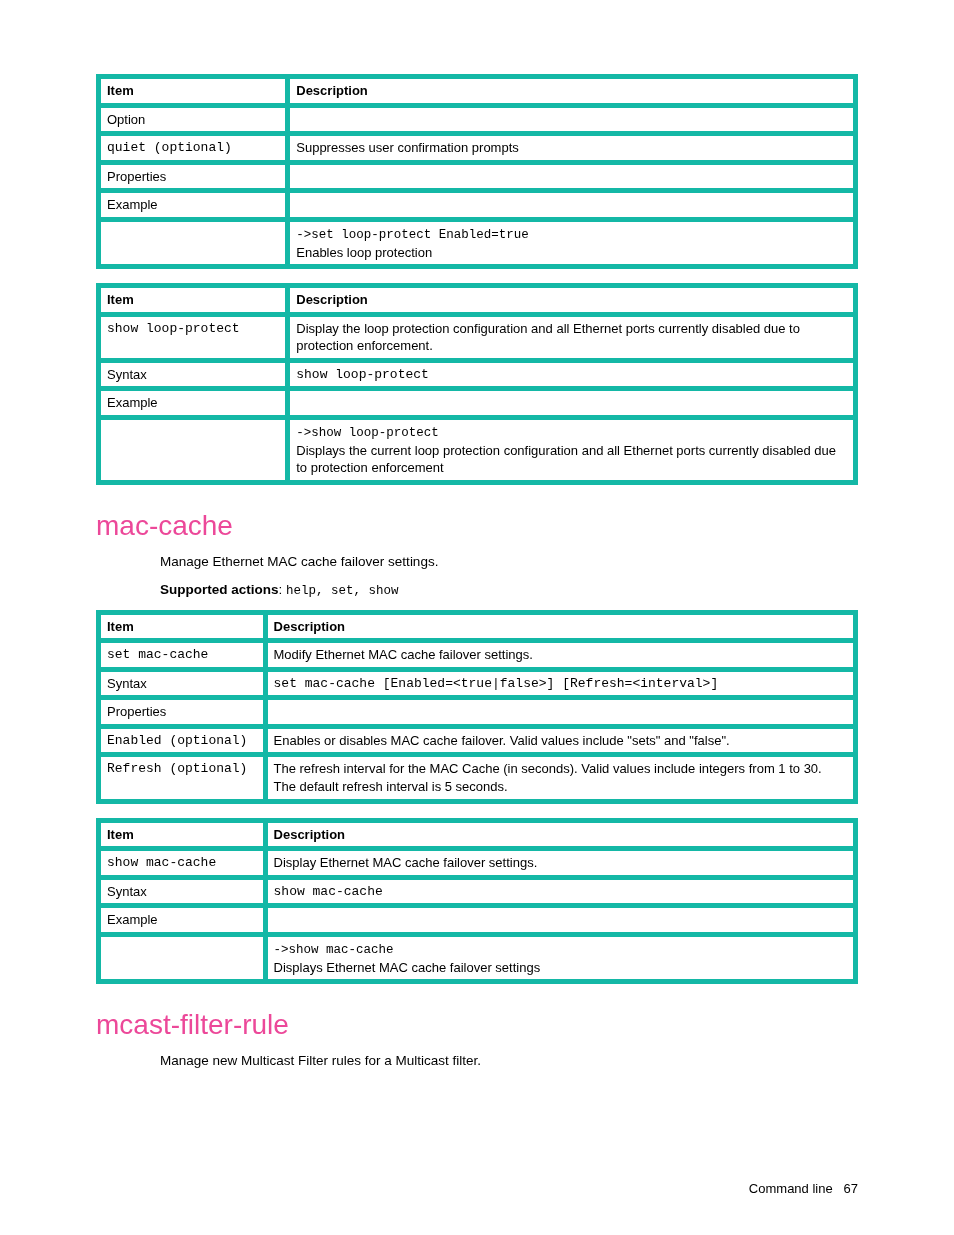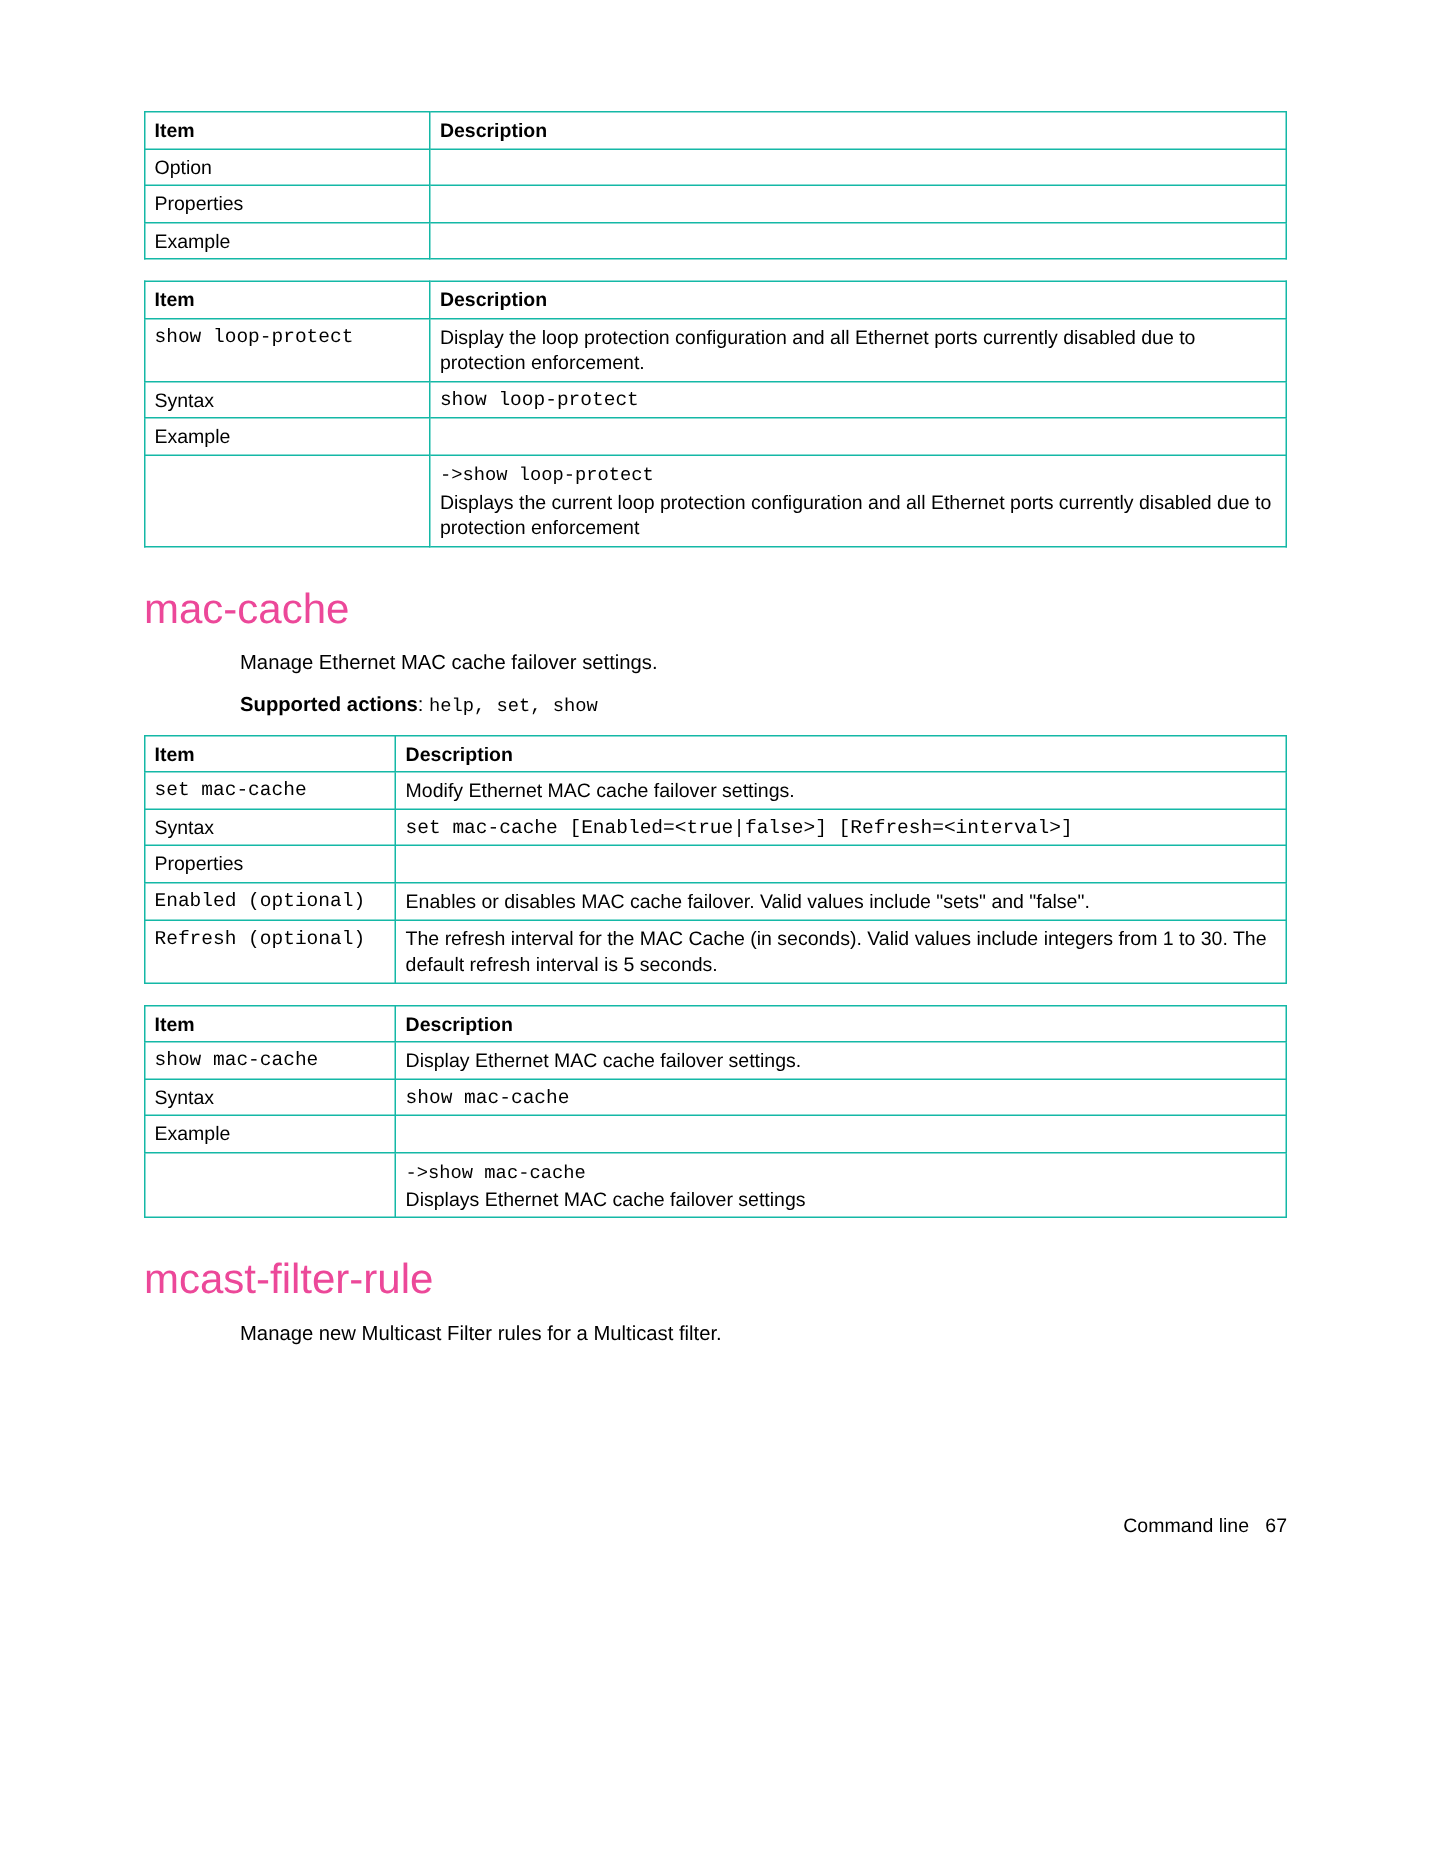"Item" .doc-table td, .doc-table th { border: 1px solid #14b8a6 -> 5px solid #14b8a6 }
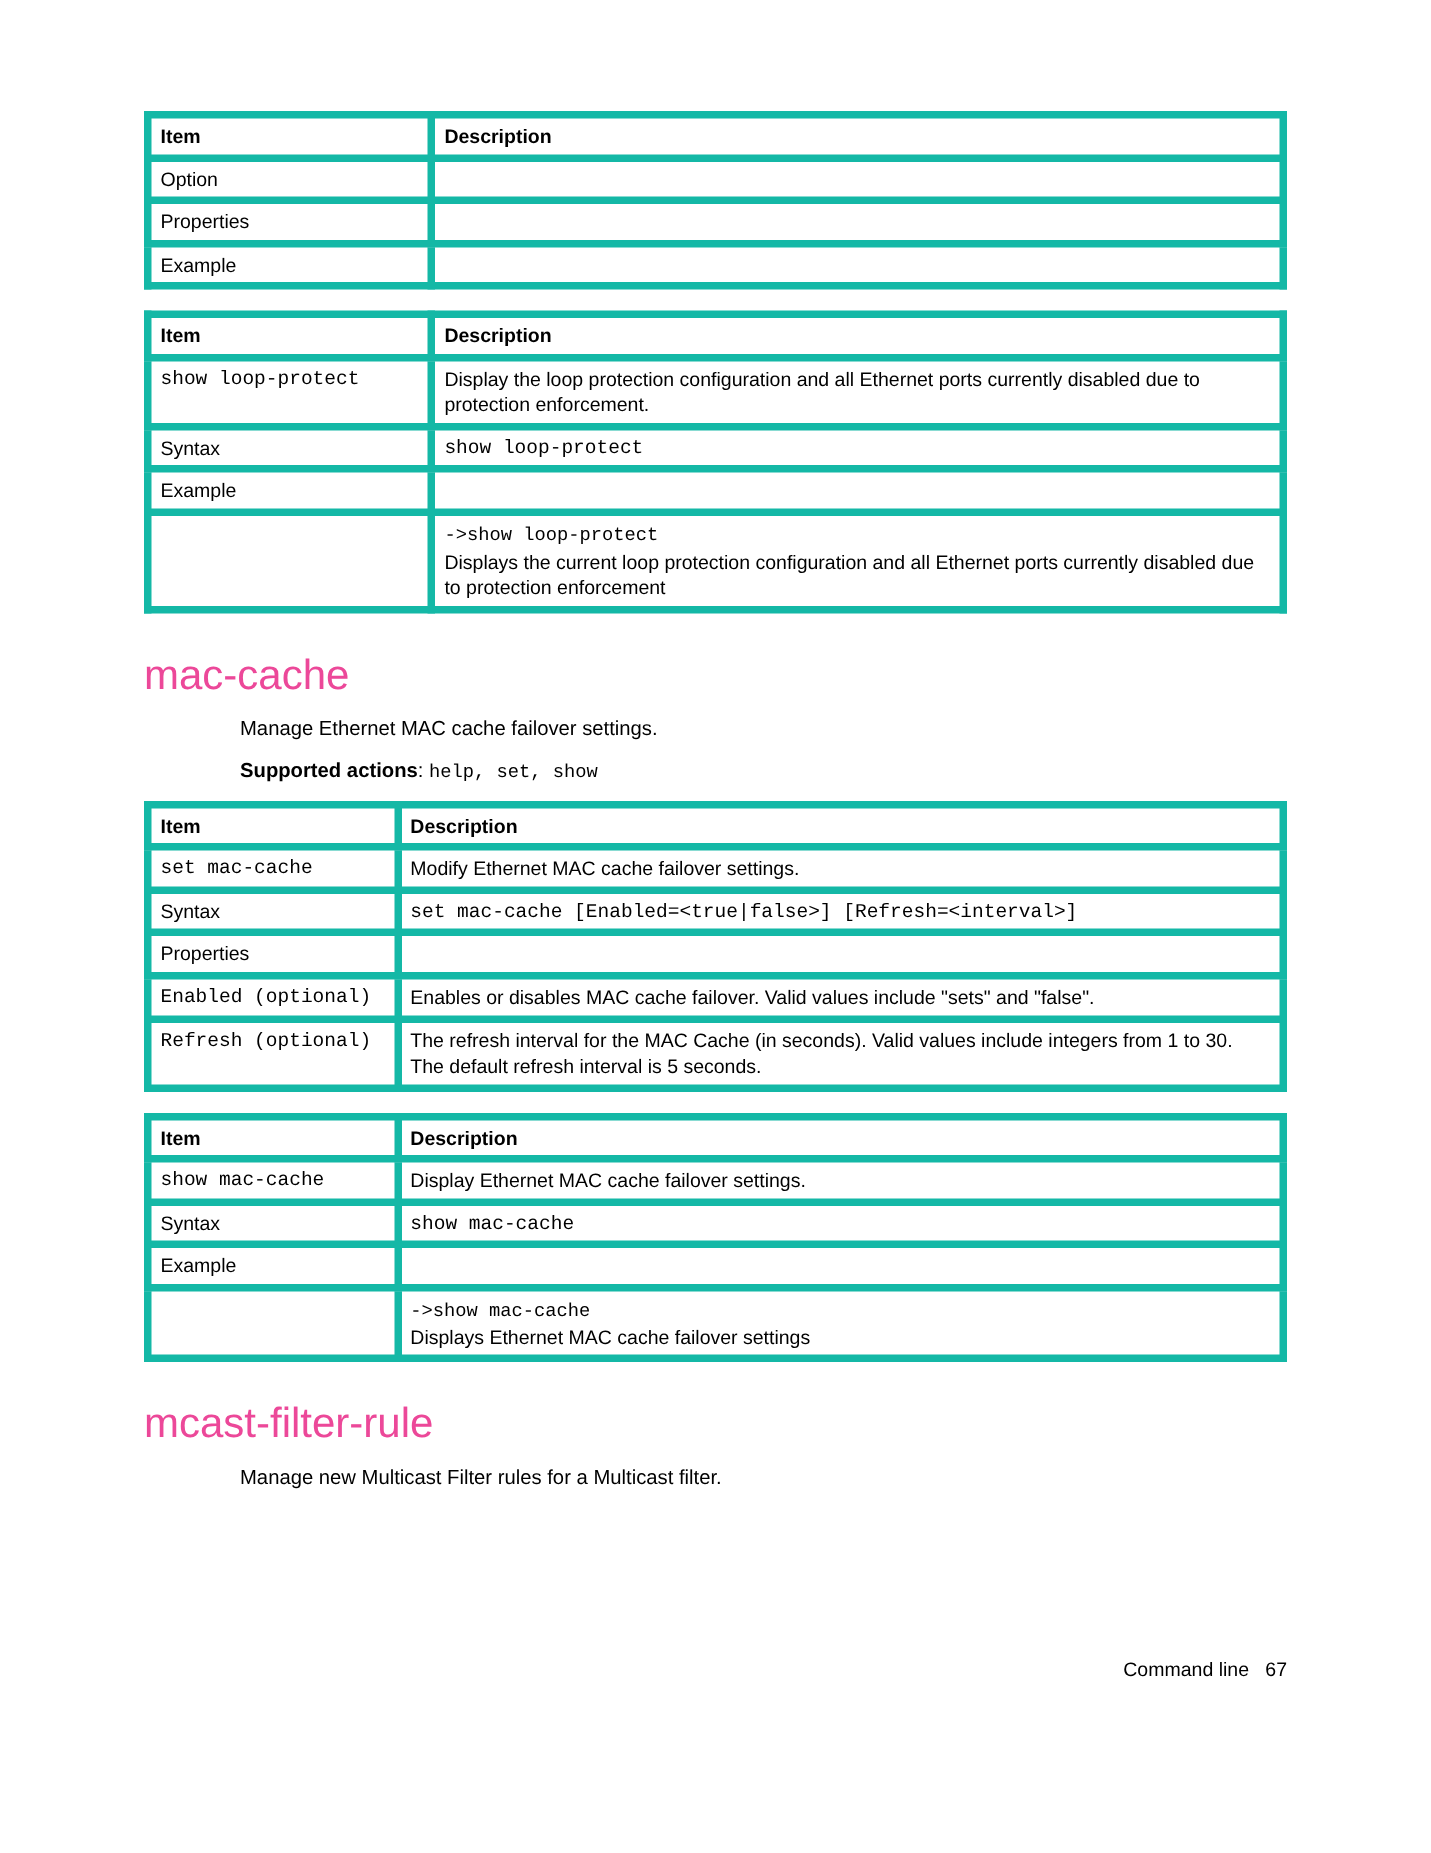"quiet (optional)" tr { html: none -> <tr> <td>quiet (optional)</td> <td>Suppresses user confirmation prompts</td> </tr> }
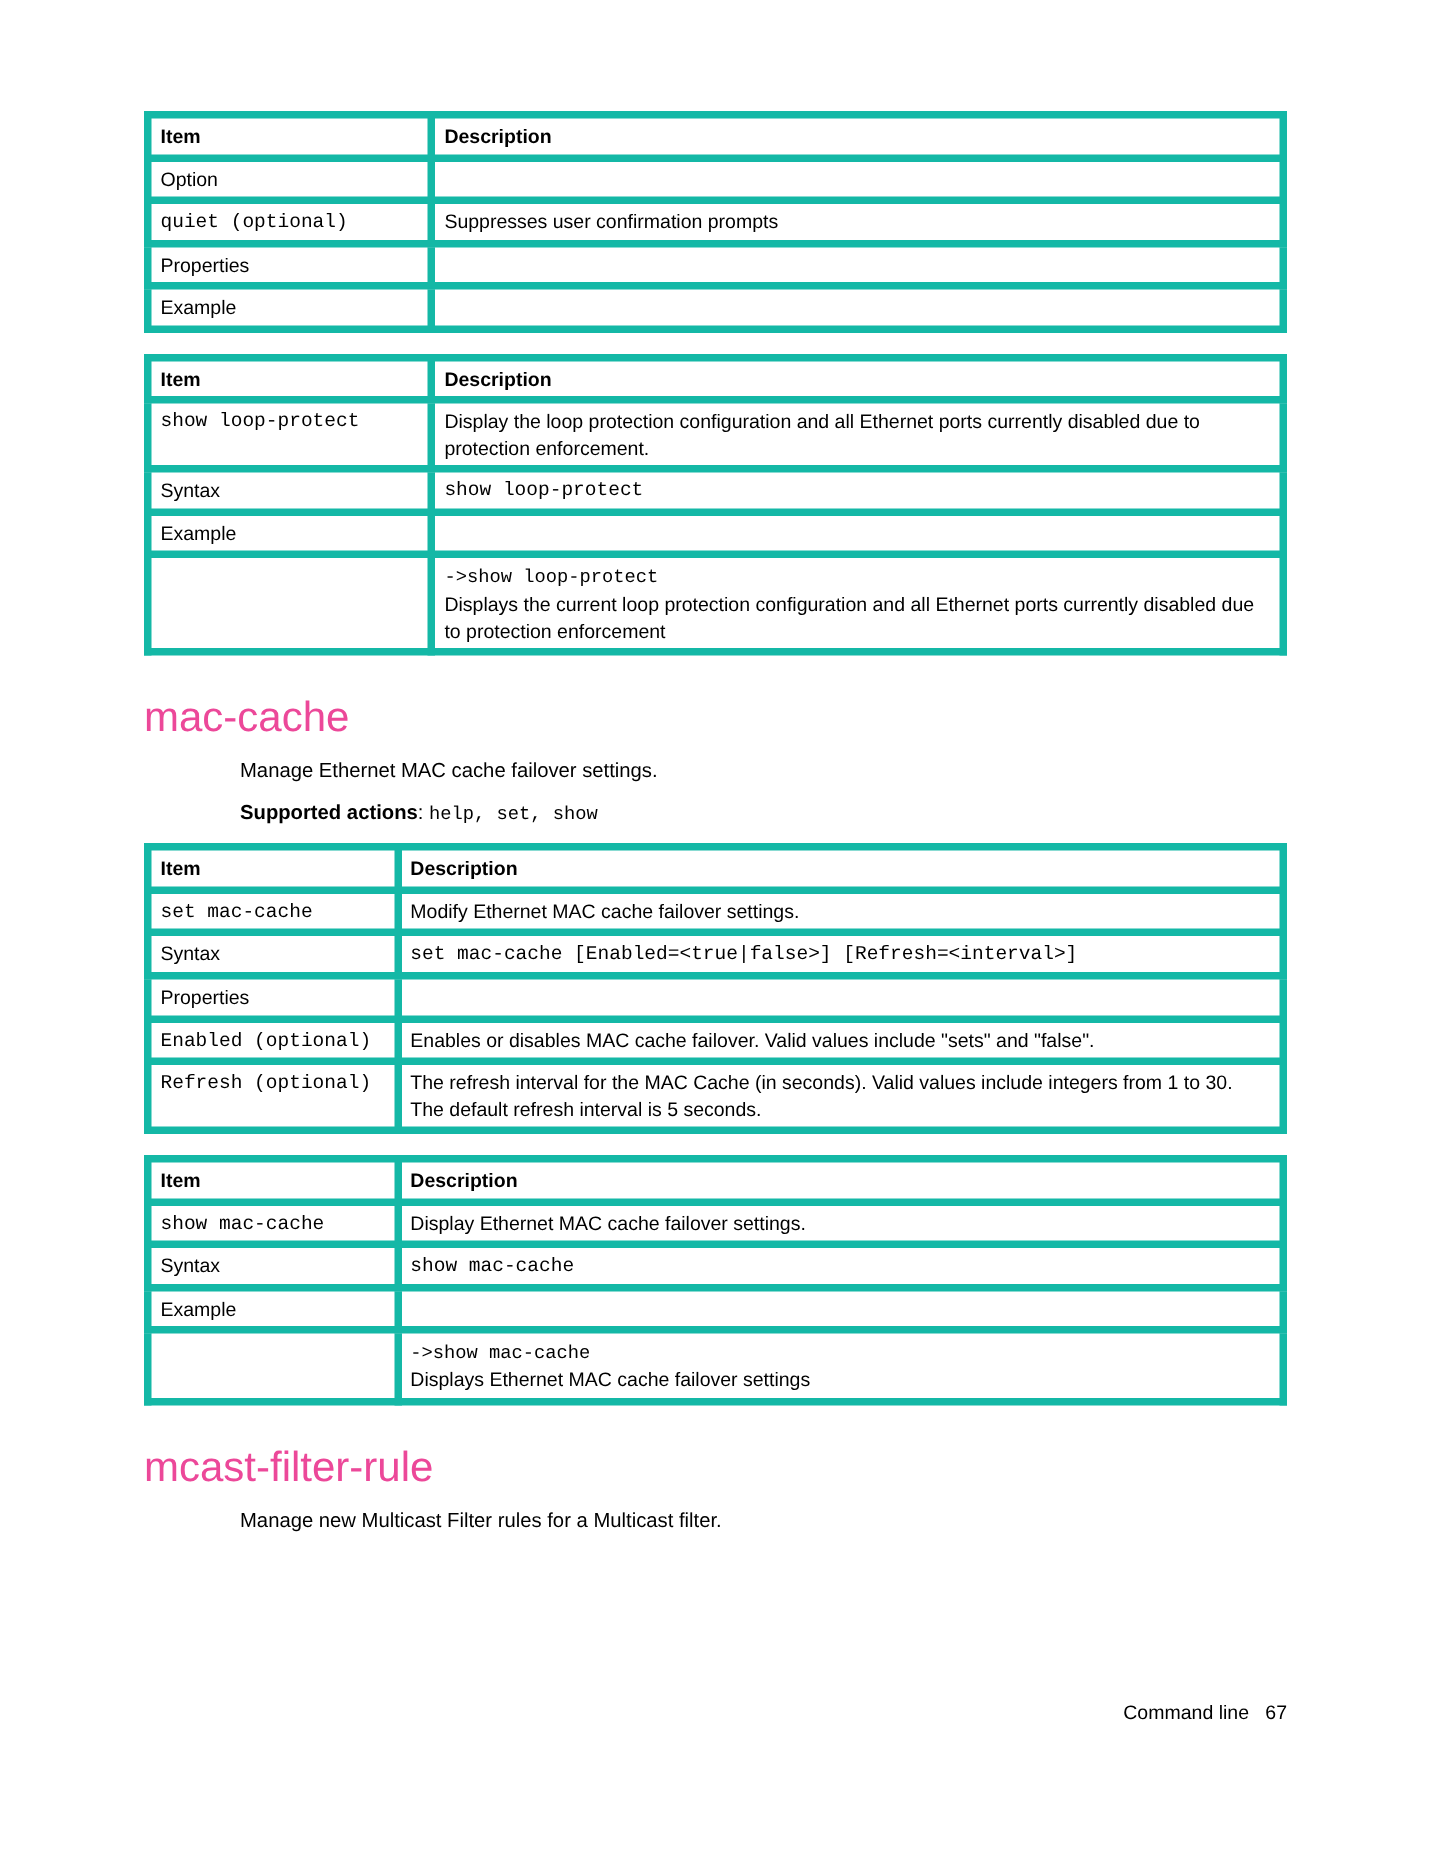"->set loop-protect Enabled=true" tr { html: none -> <tr> <td></td> <td> <span>-&gt;set loop-protect Enabled=true</span><br> <span>Enables loop protection</span> </td> </tr> }
